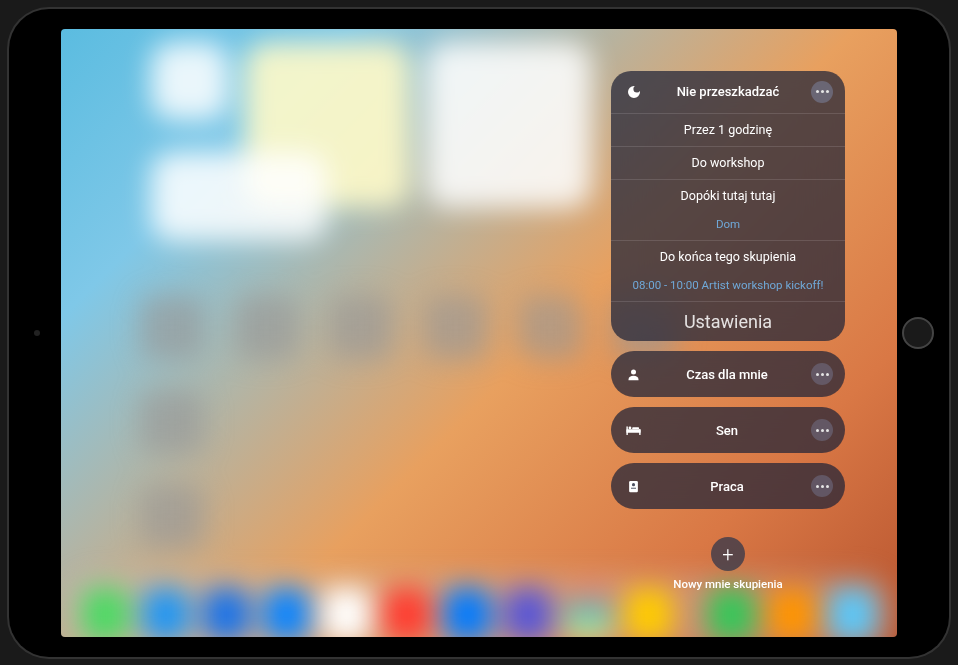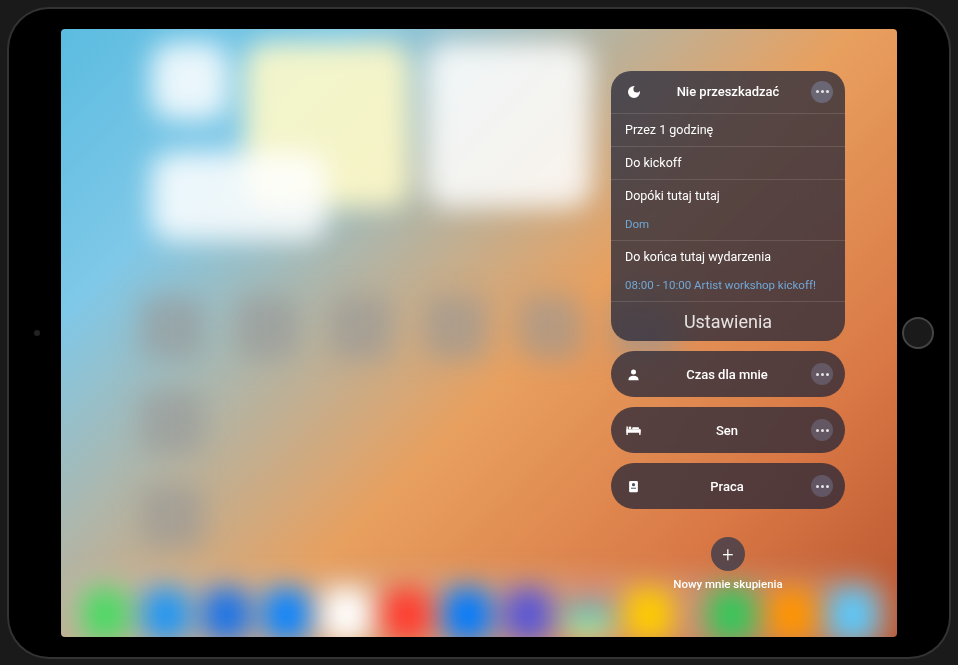"Przez 1 godzinę" .focus-option { text-align: none -> center }
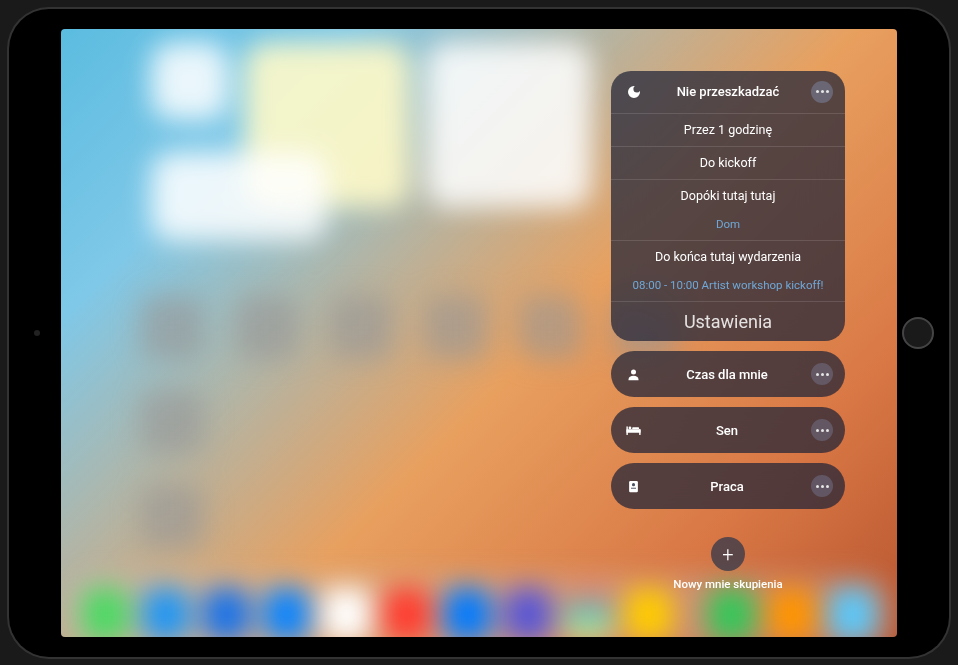"Do kickoff" div { text: kickoff -> workshop }
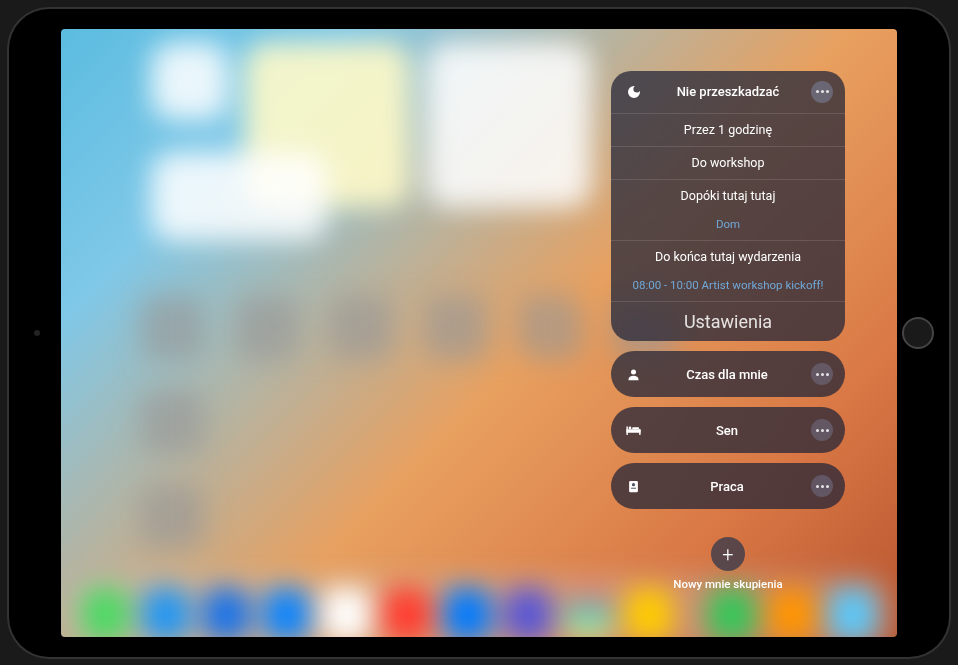"Do końca tutaj wydarzenia" div { text: tutaj wydarzenia -> tego skupienia }
